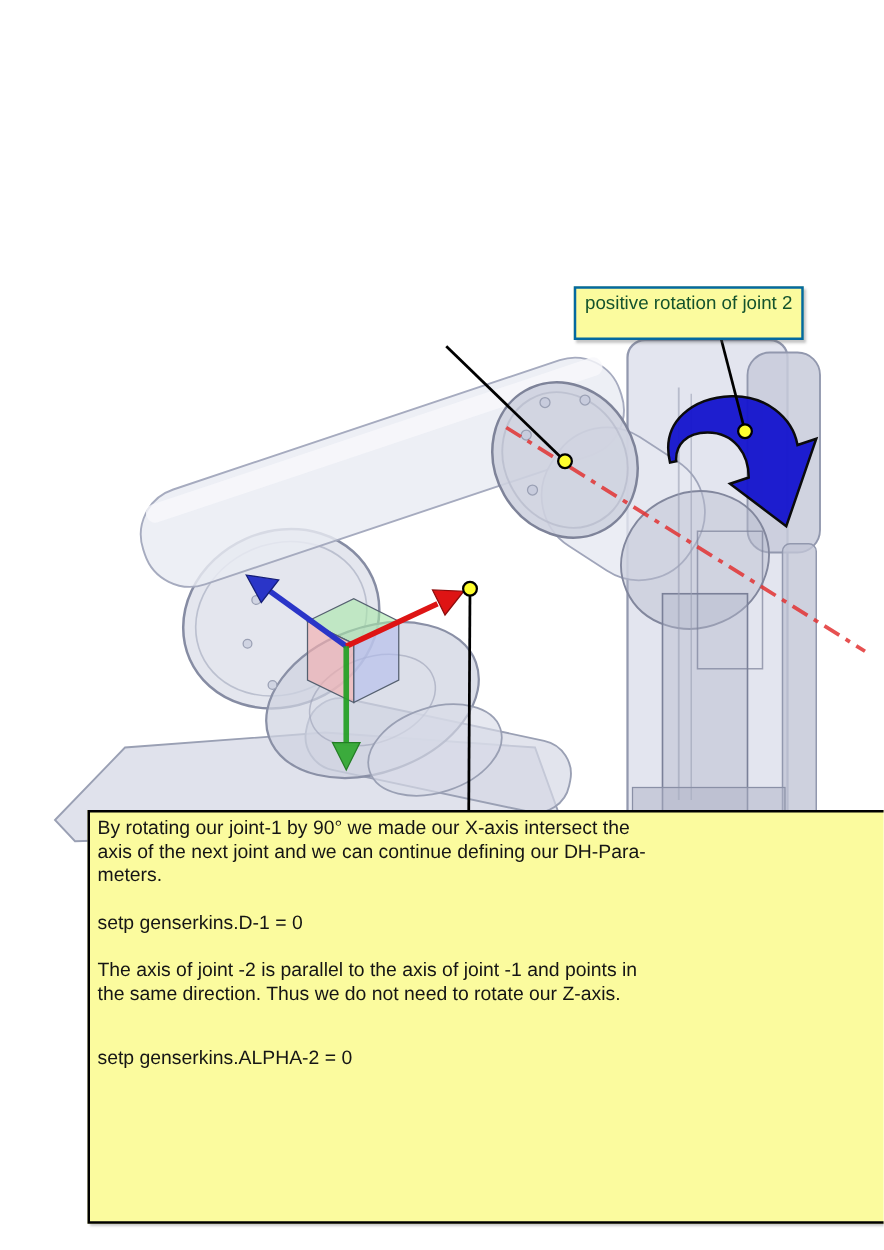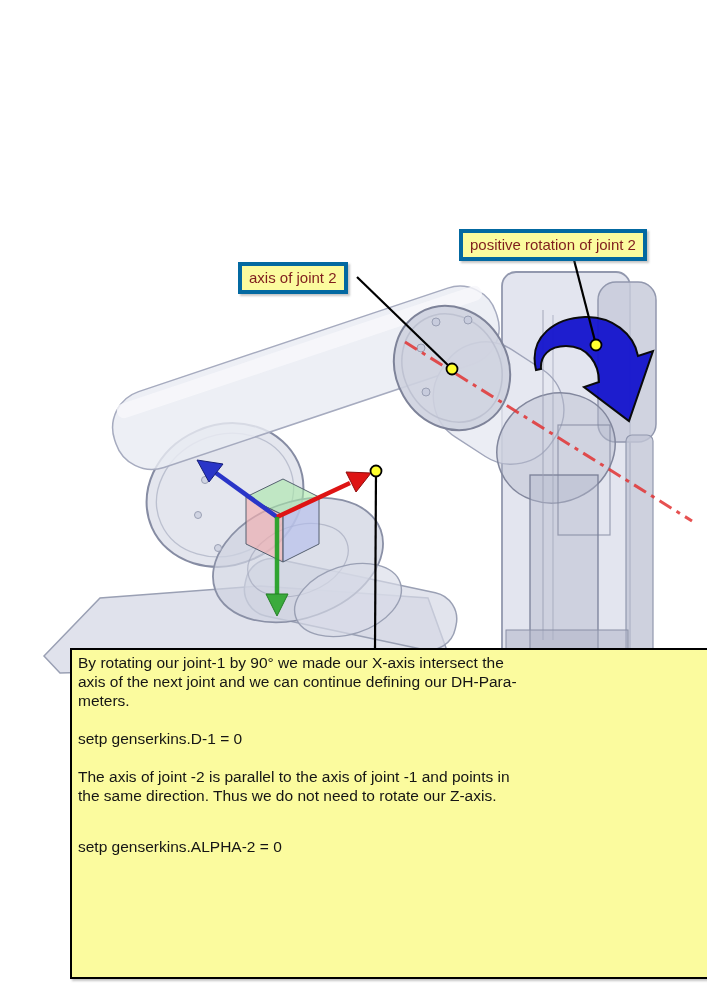"positive rotation of joint 2" .callout { border: 4px solid #0369a1 -> 2px solid #0369a1; color: #7f1d1d -> #14532d; padding: 2px 7px 3px 7px -> 2px 7px 18px 7px }
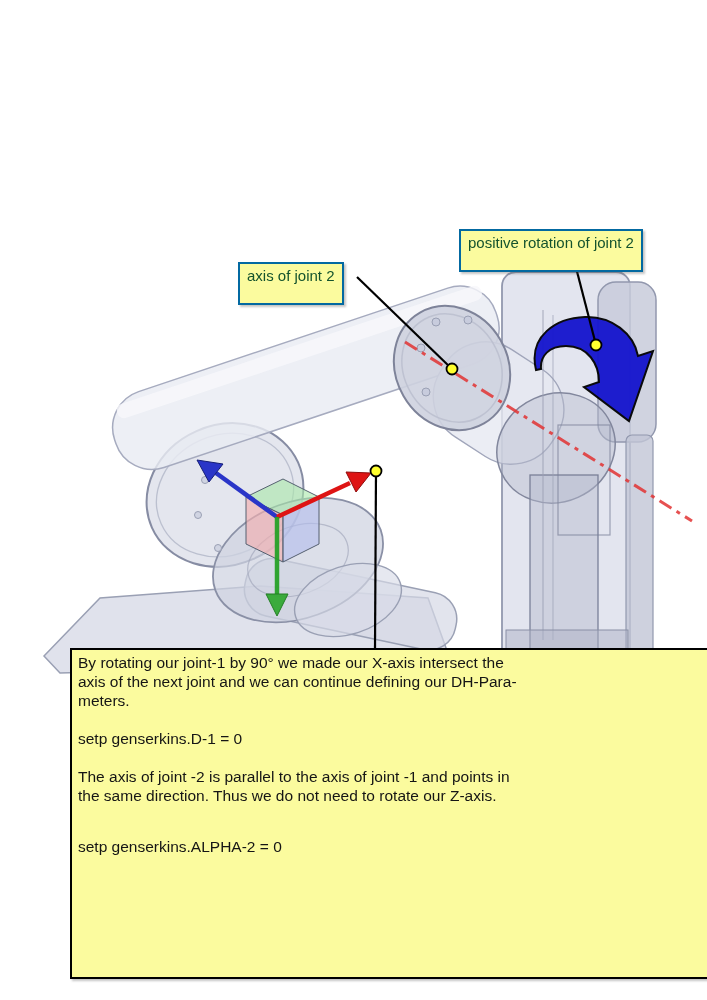"axis of joint 2" div.callout { html: <div>axis of joint 2</div> -> none }
